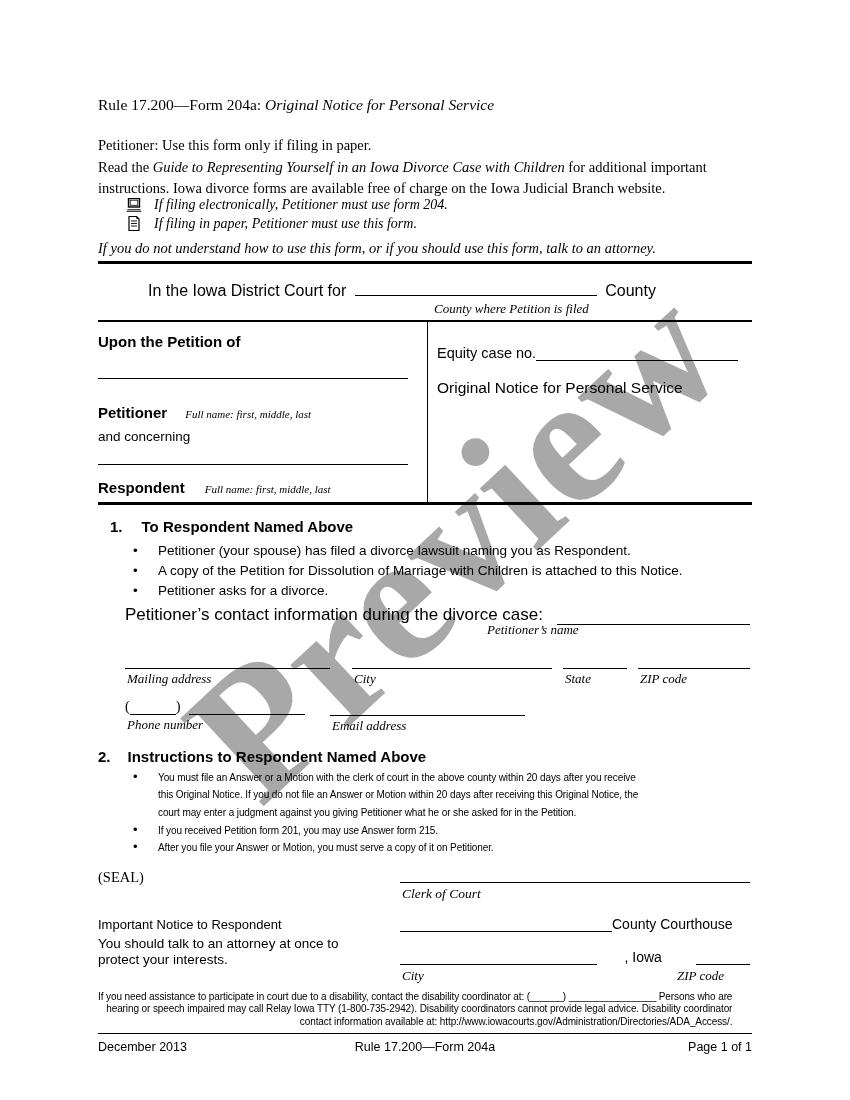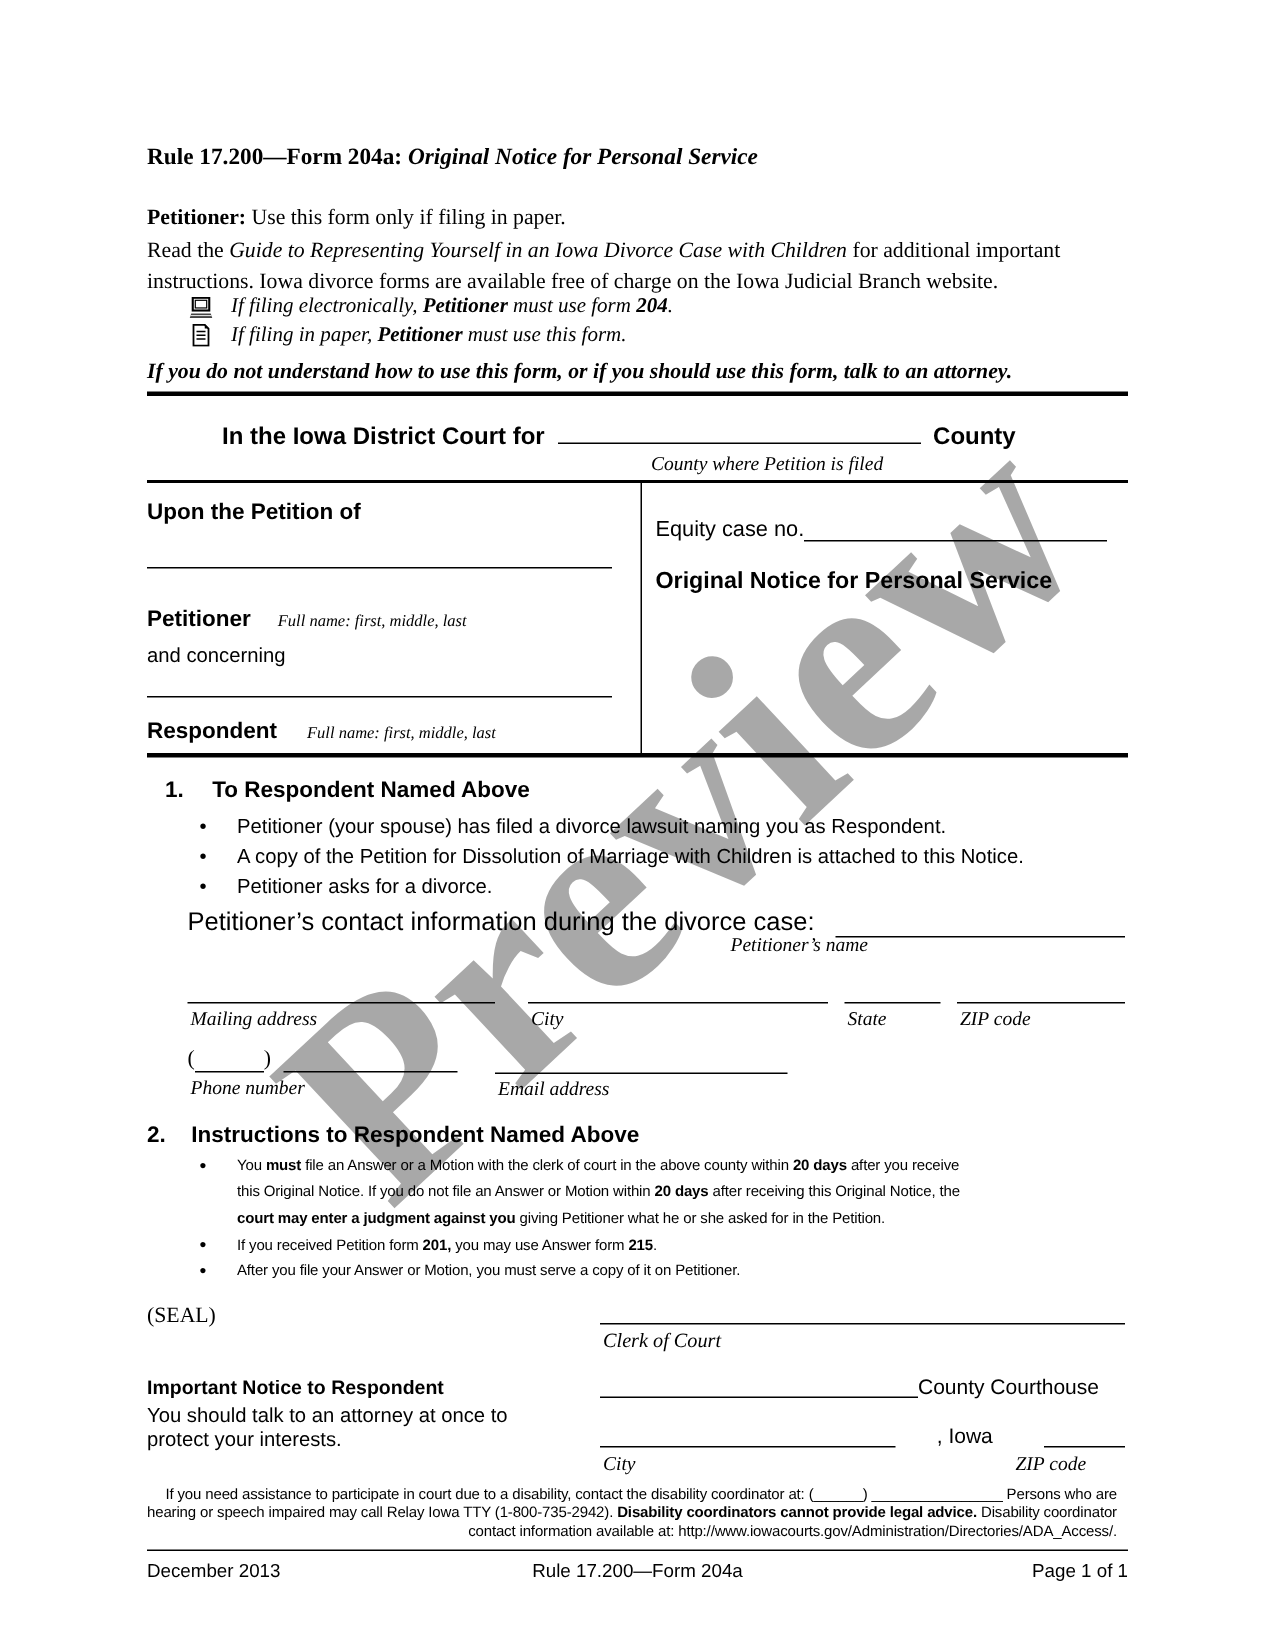"Rule 17.200—Form 204a:" .b { font-weight: bold -> normal }
